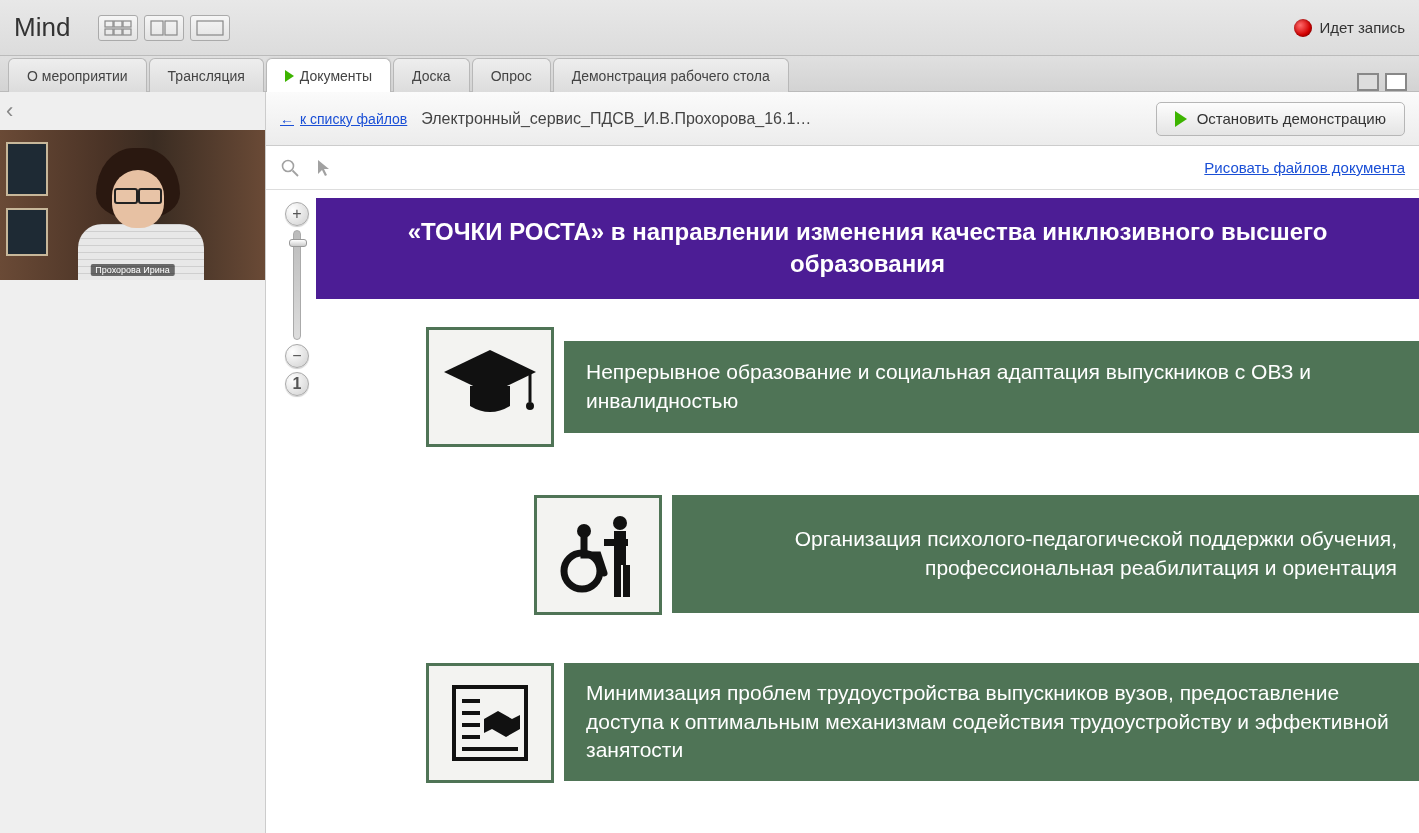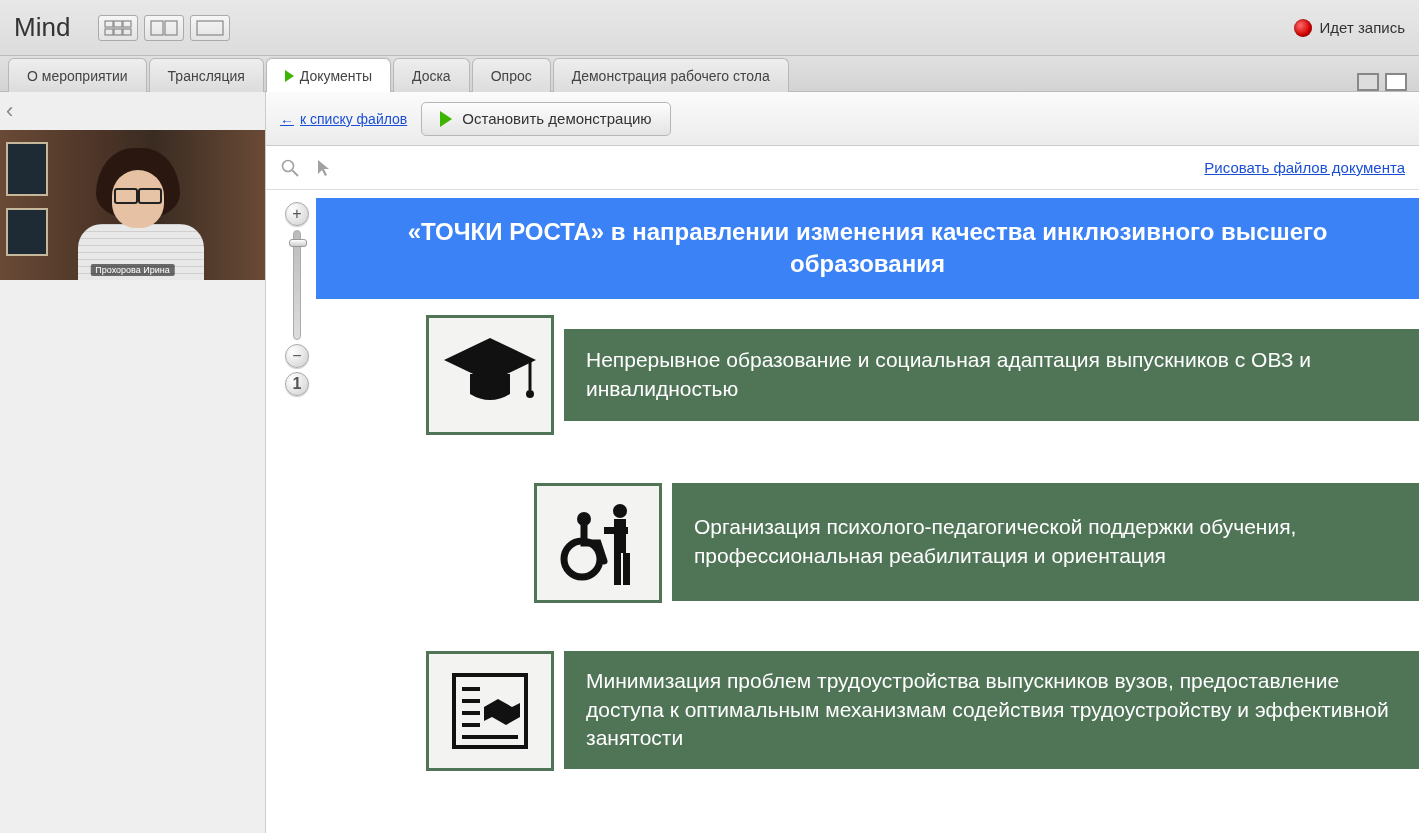"Электронный_сервис_ПДСВ_И.В.Прохорова_16" div.doc-title { html: none -> <div>Электронный_сервис_ПДСВ_И.В.Прохорова_16.1…</div> }
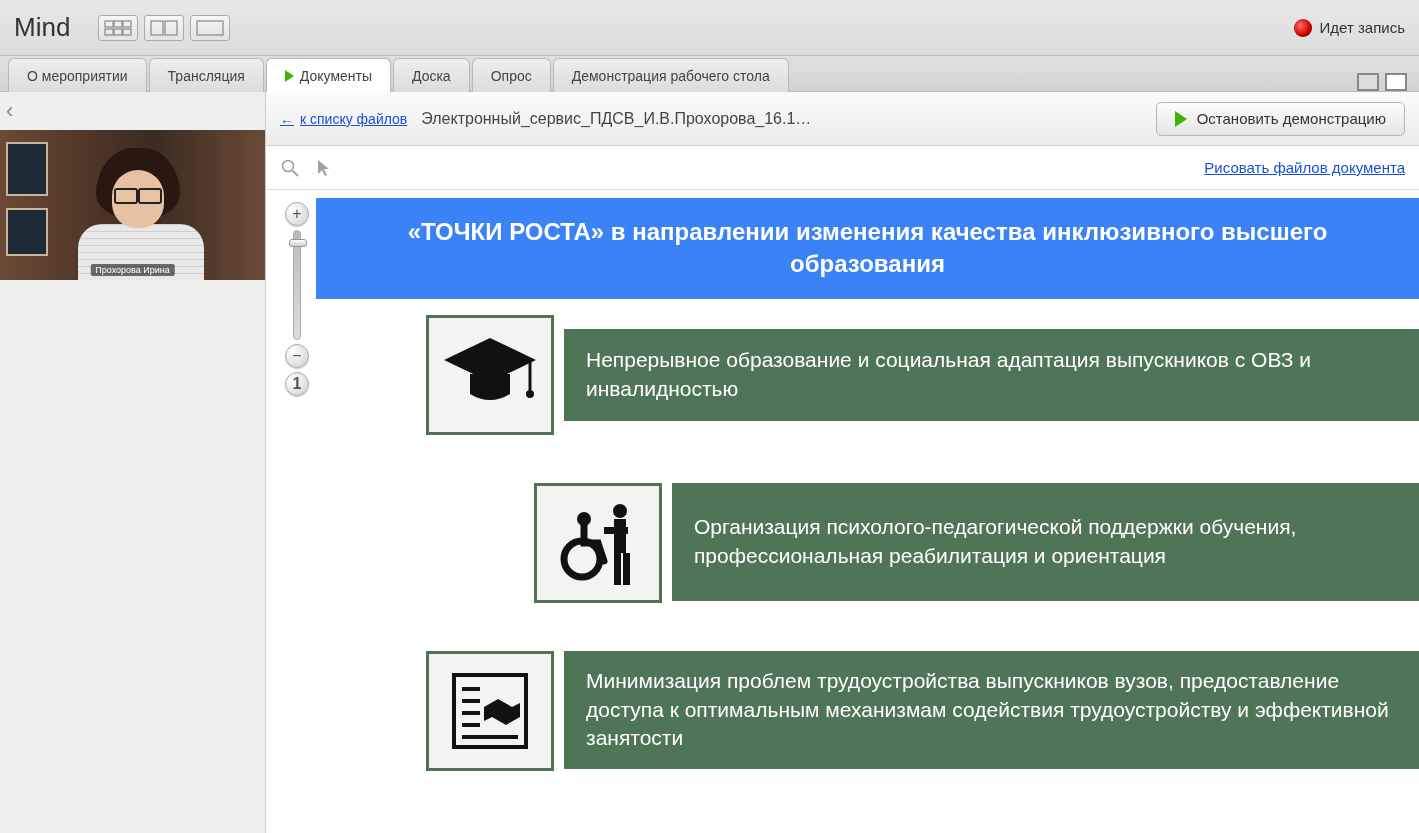"«ТОЧКИ РОСТА» в направлении изменения" .slide-title-bar { background: #3b82f6 -> #4c1d95 }
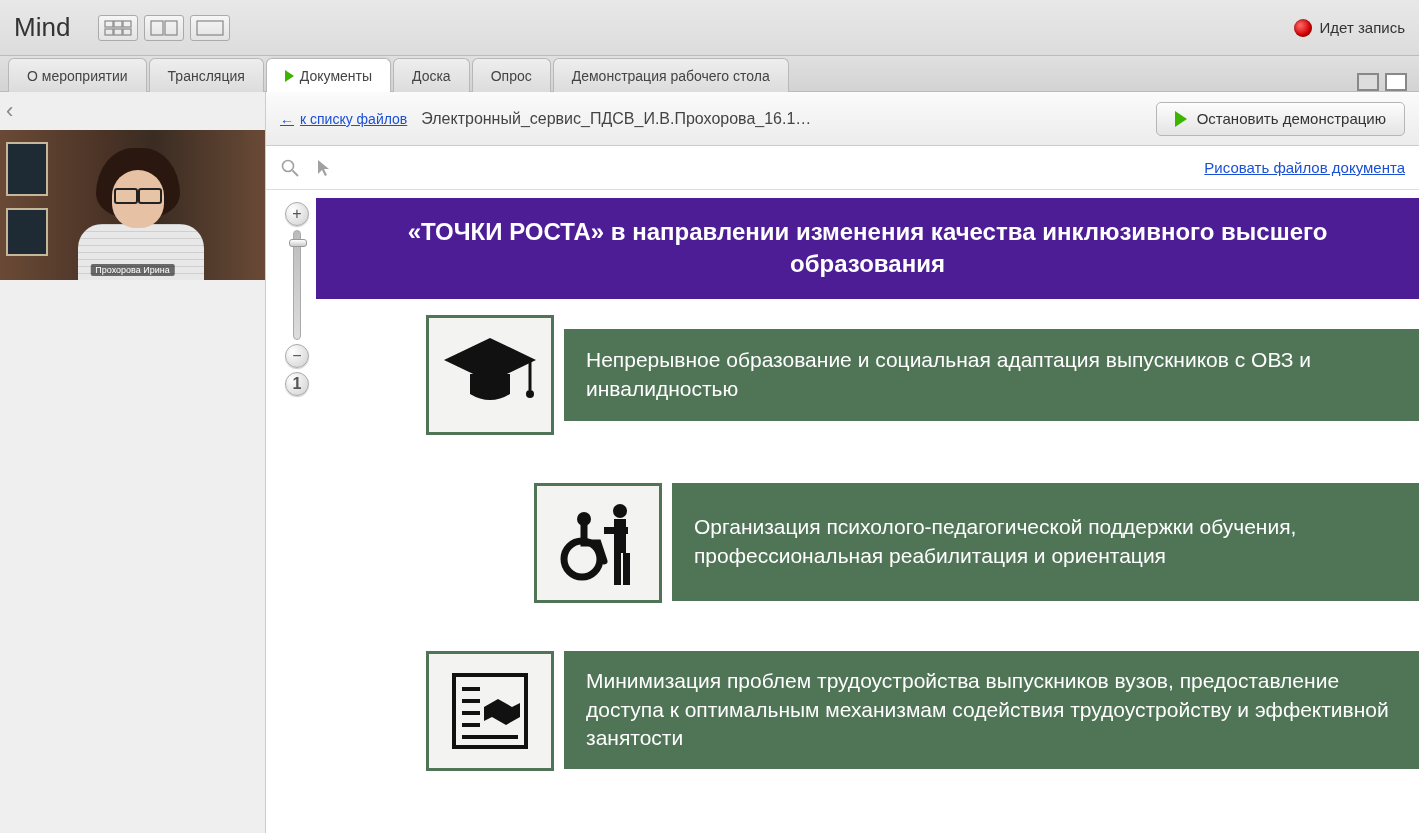"Непрерывное образование и социальная" .rows { padding: 16px 0 0 110px -> 28px 0 0 110px }
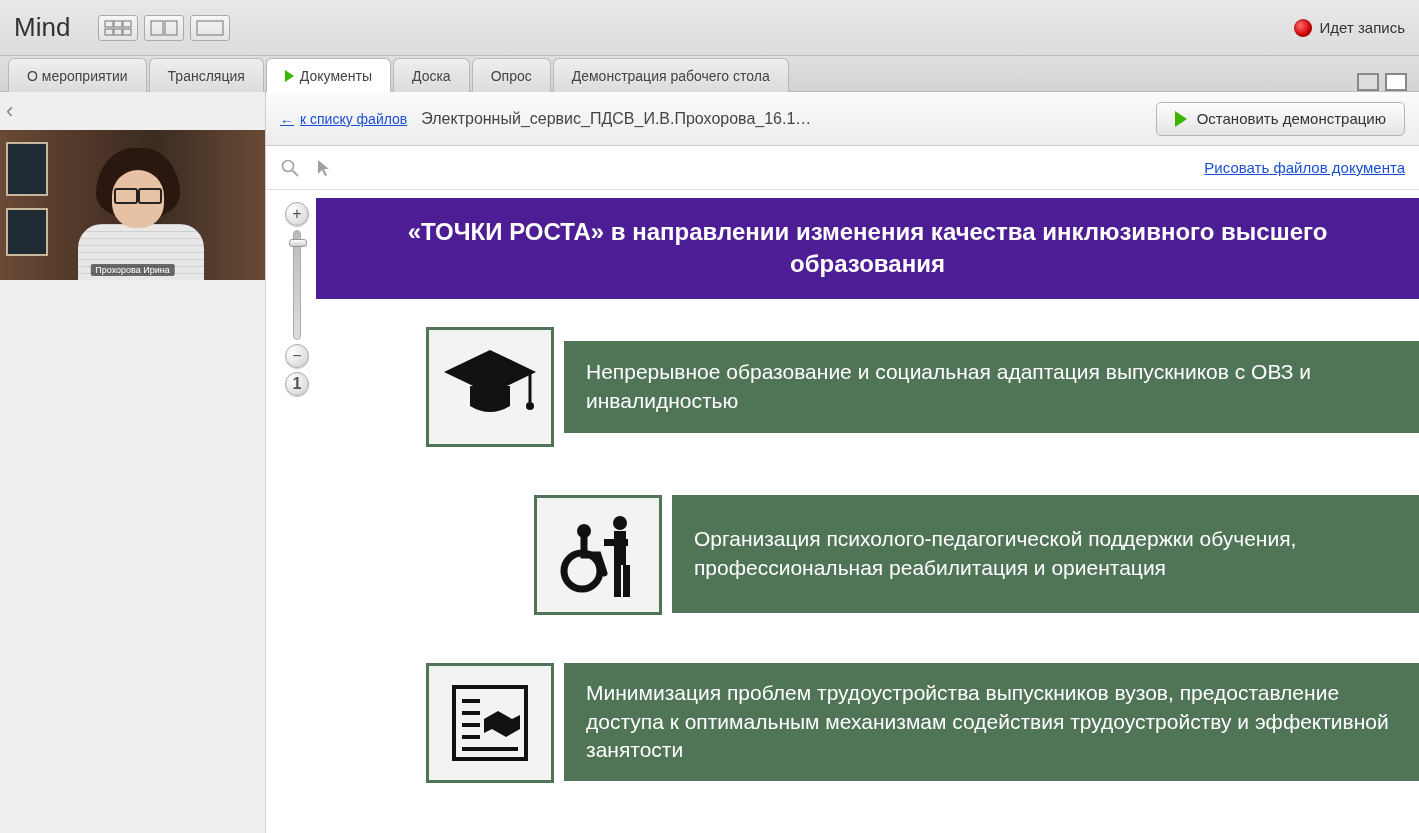"Организация психолого-педагогической" .row:nth-child(2) { text-align: none -> right }
